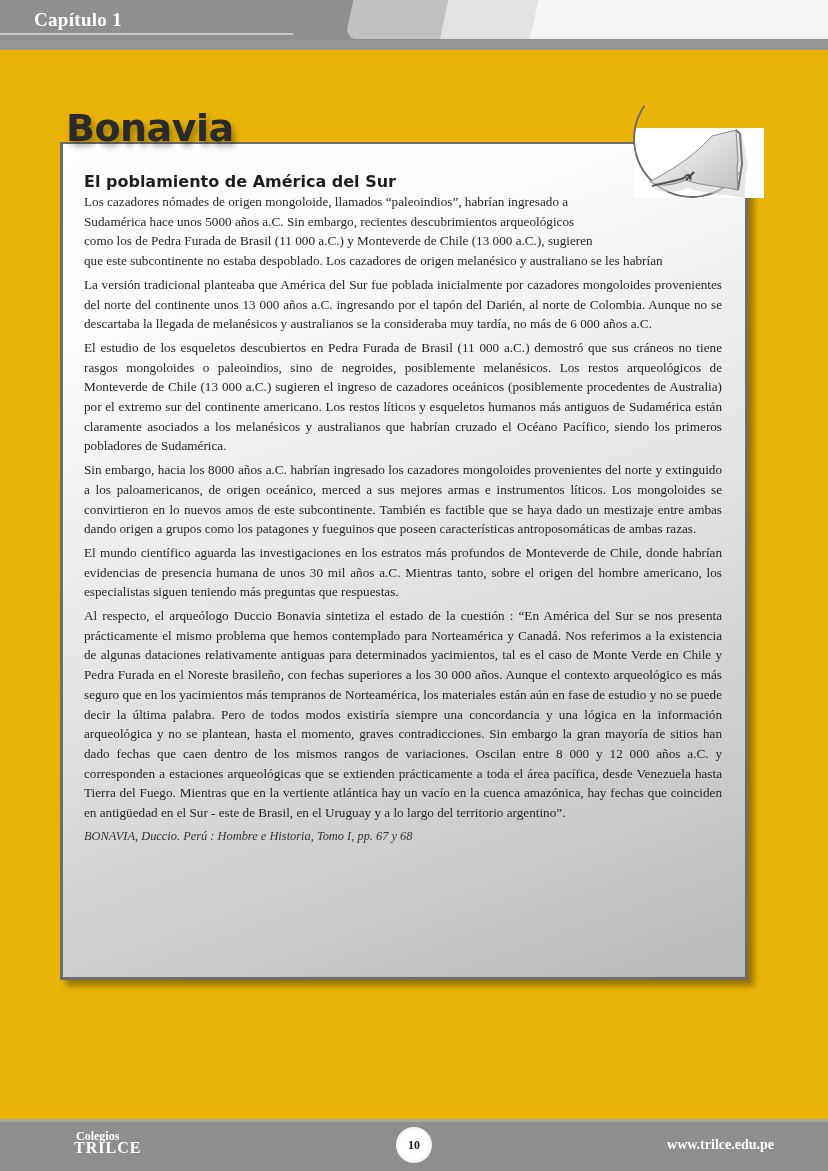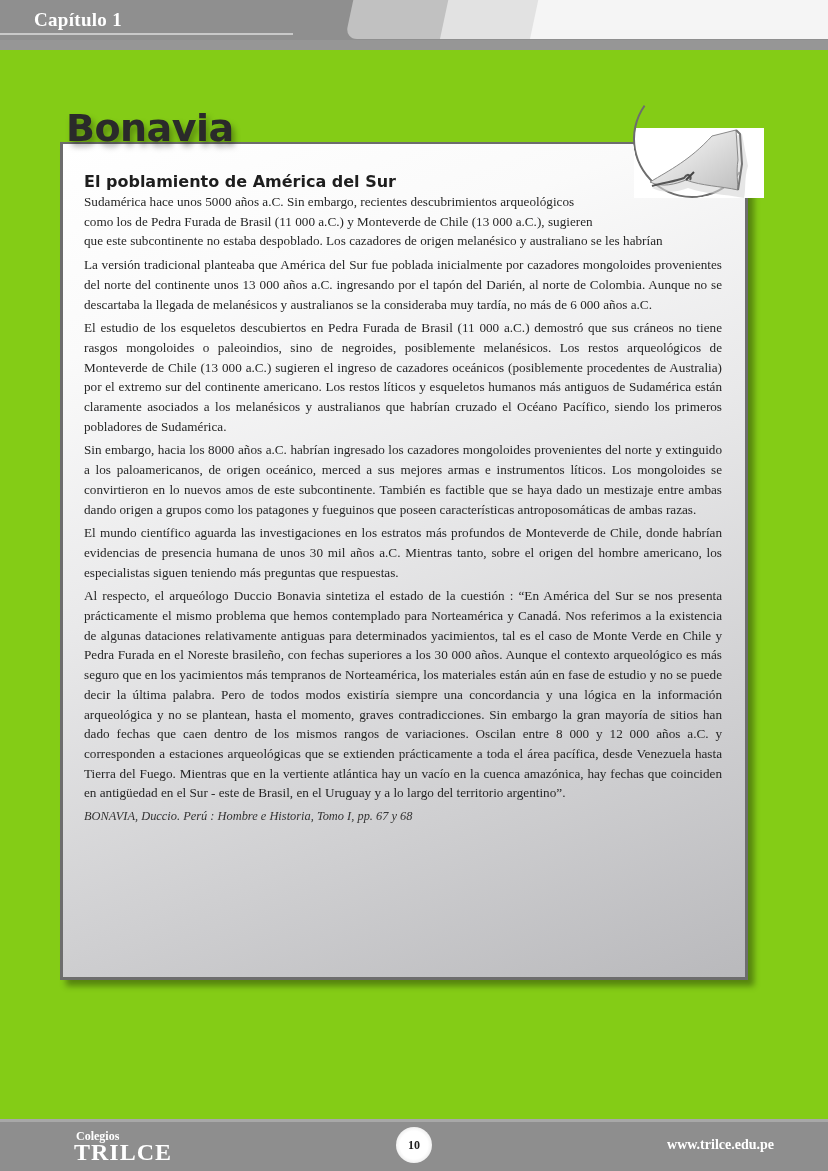"Capítulo 1" .page { background: #84cc16 -> #eab308 }
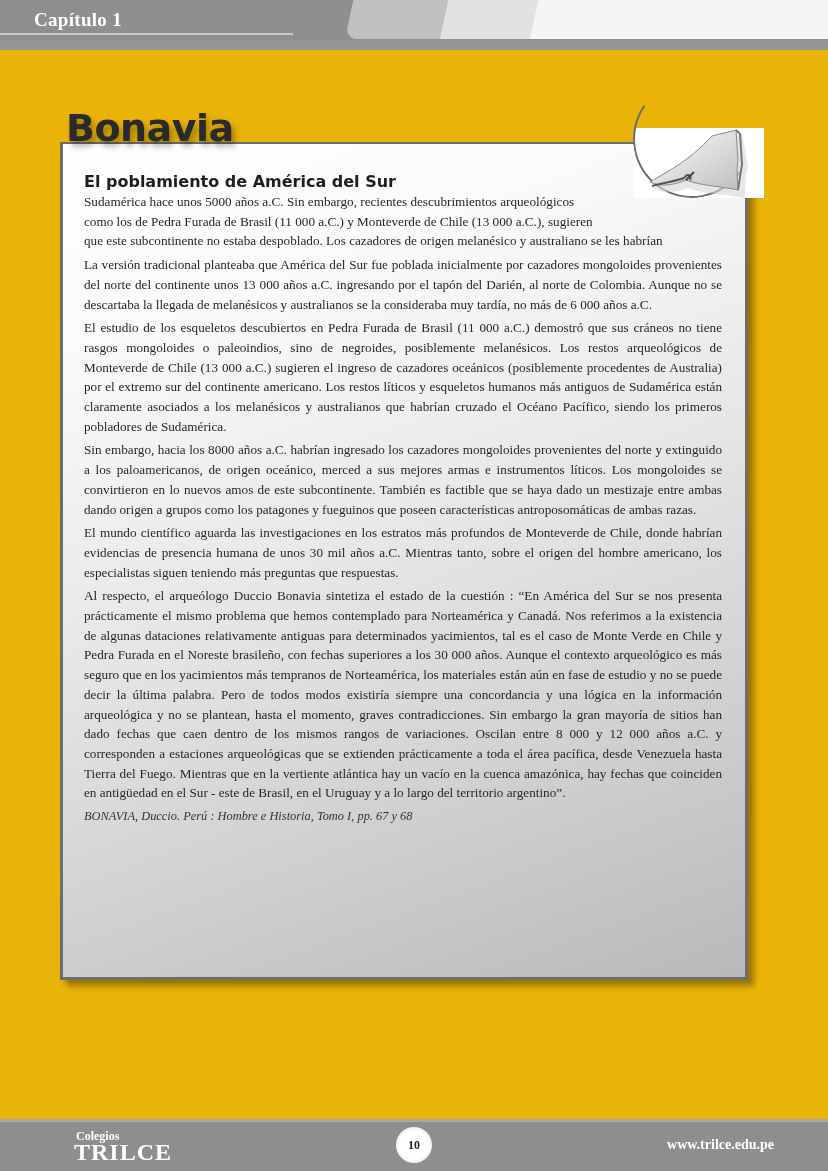"Los cazadores nómades de origen" span.line { html: none -> <span>Los cazadores nómades de origen mongoloide, llamados “paleoindios”, habrían ingresado a</span> }
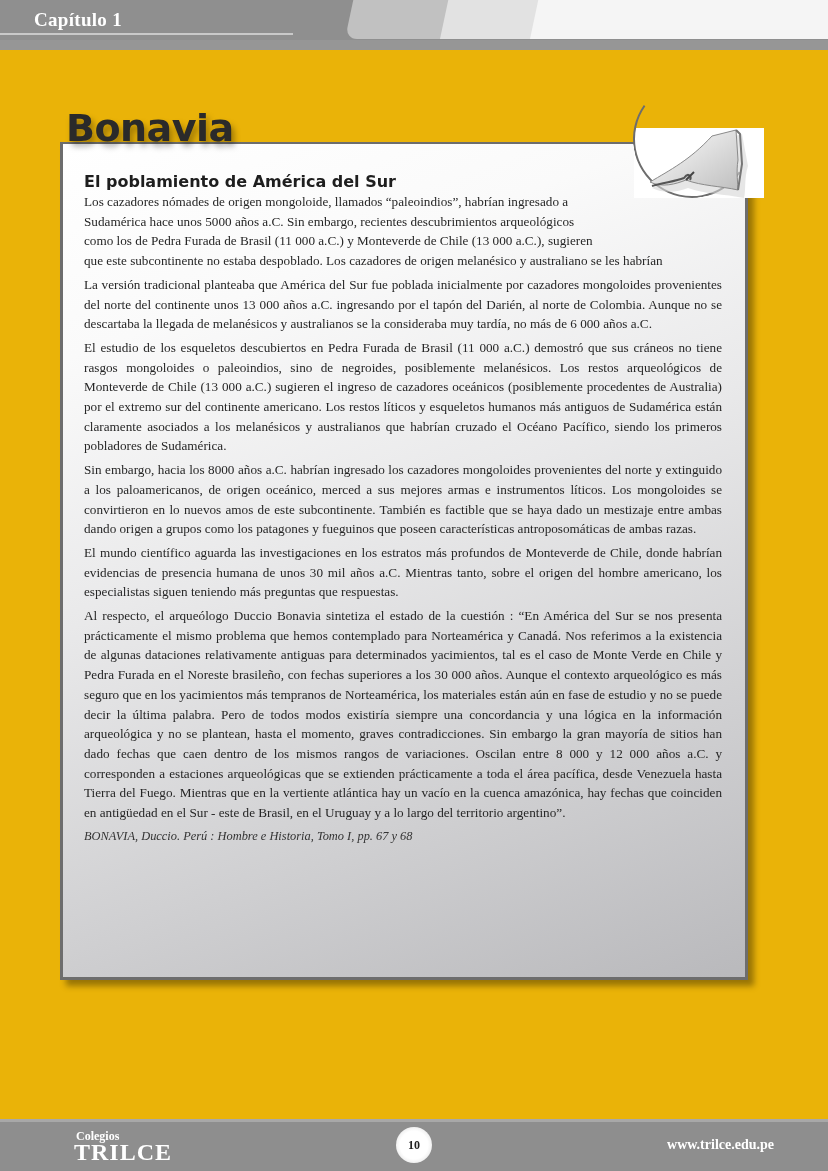"TRILCE" .brand-big { font-size: 24px -> 16px }
